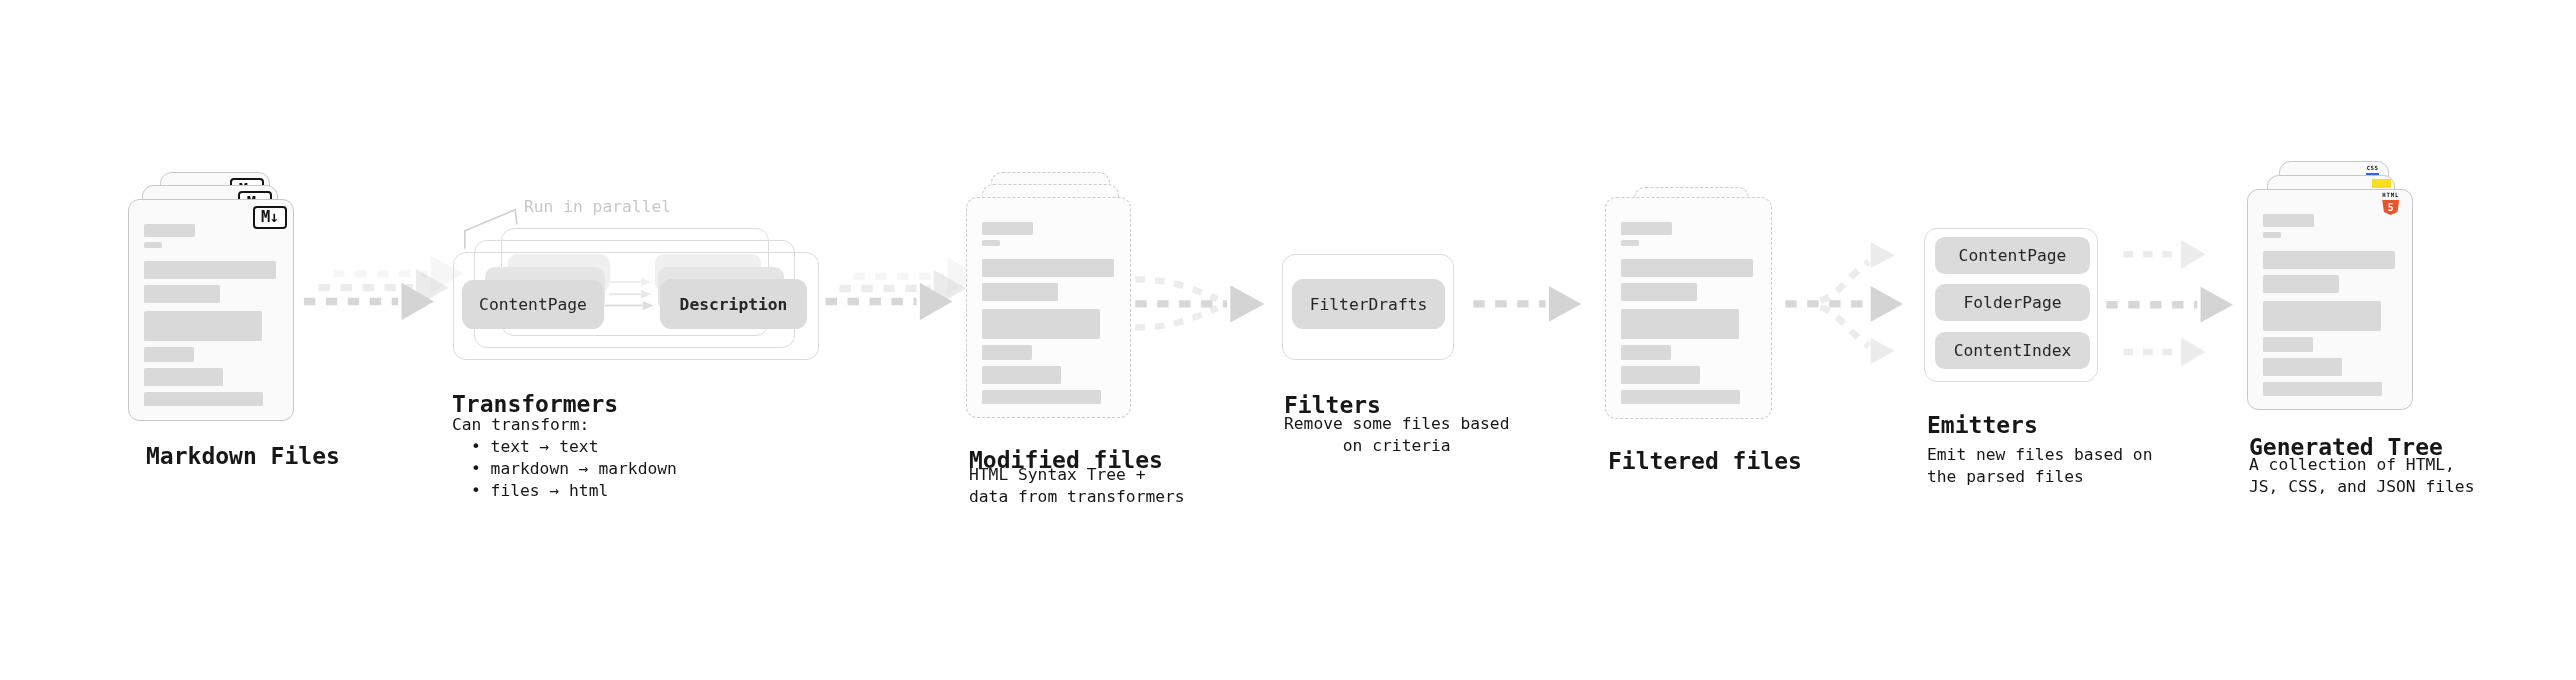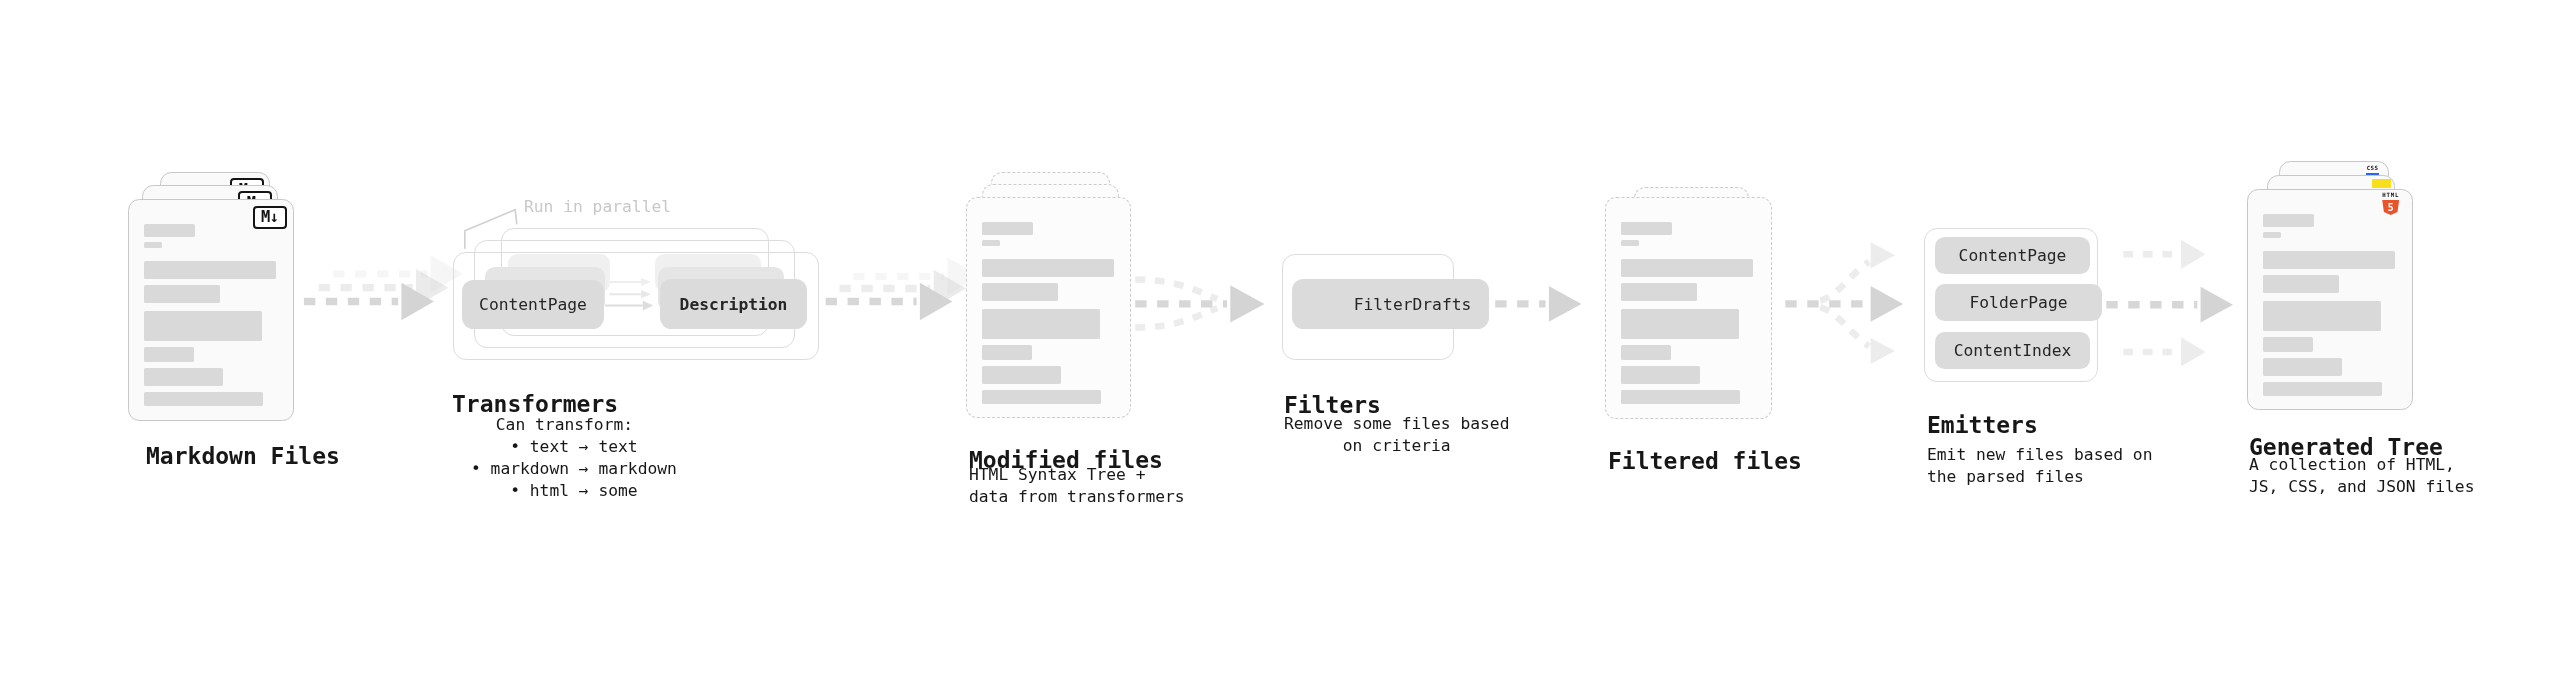"FilterDrafts" div.pill { padding-left: 44px -> none }
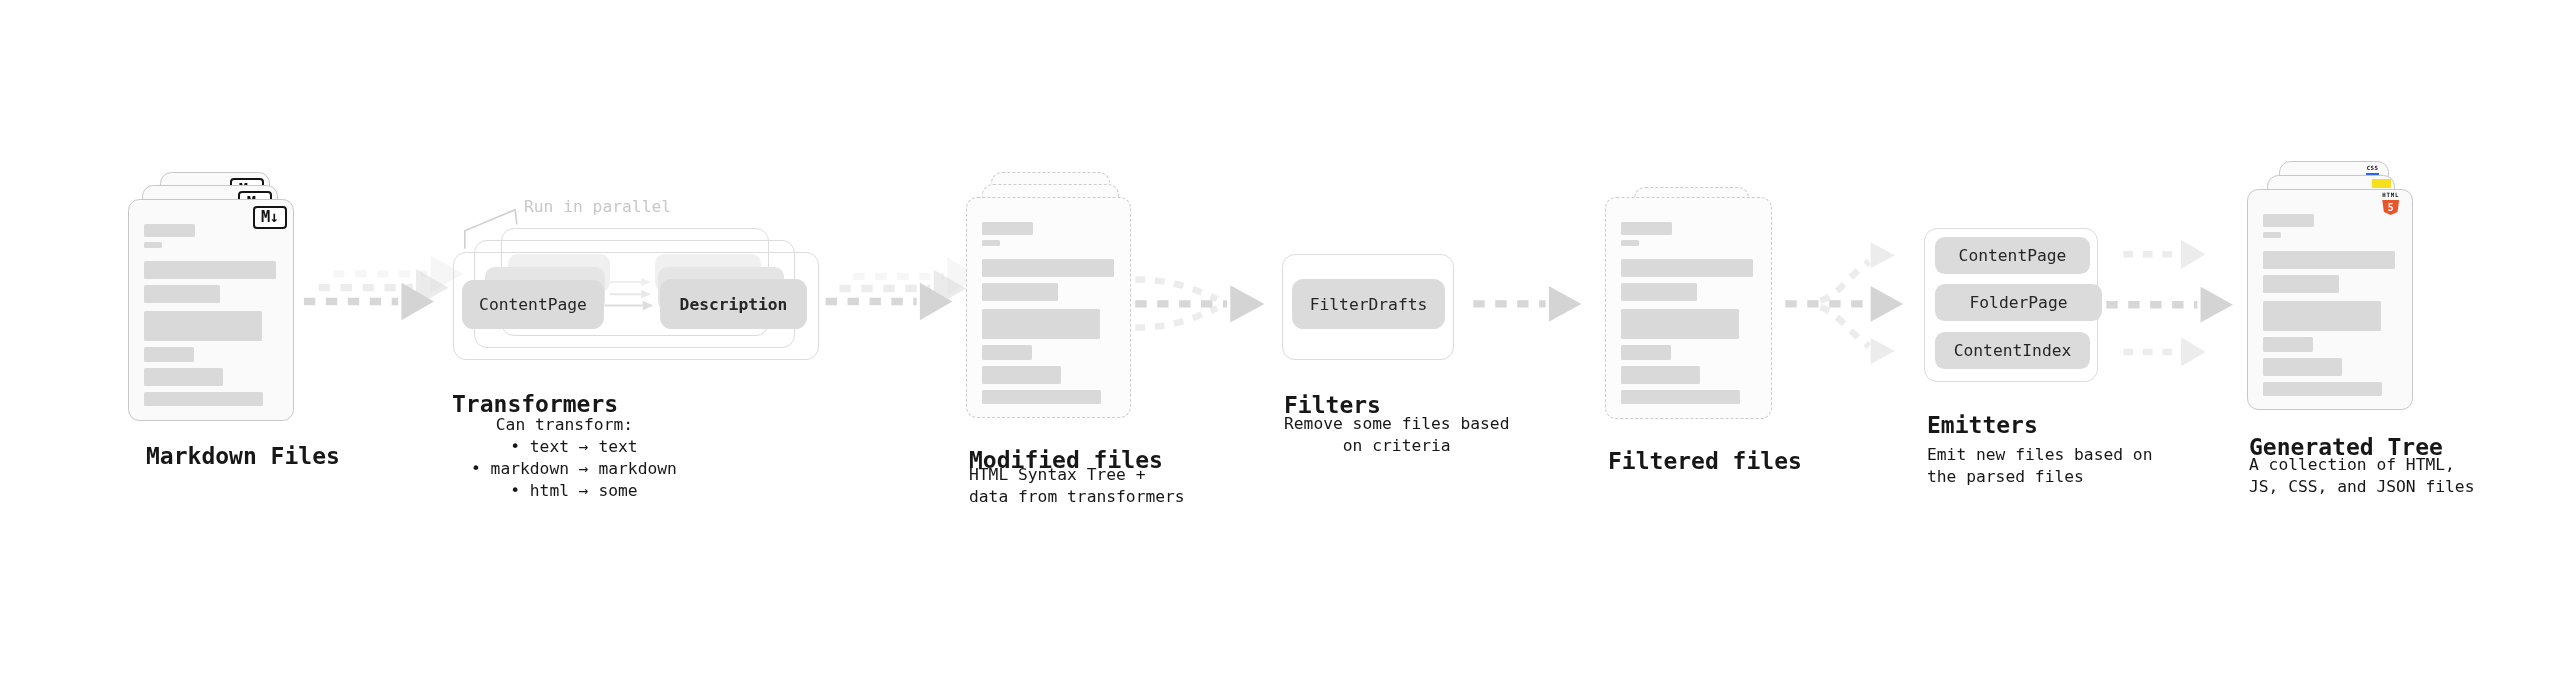"FolderPage" div.pill { width: 167px -> 155px }
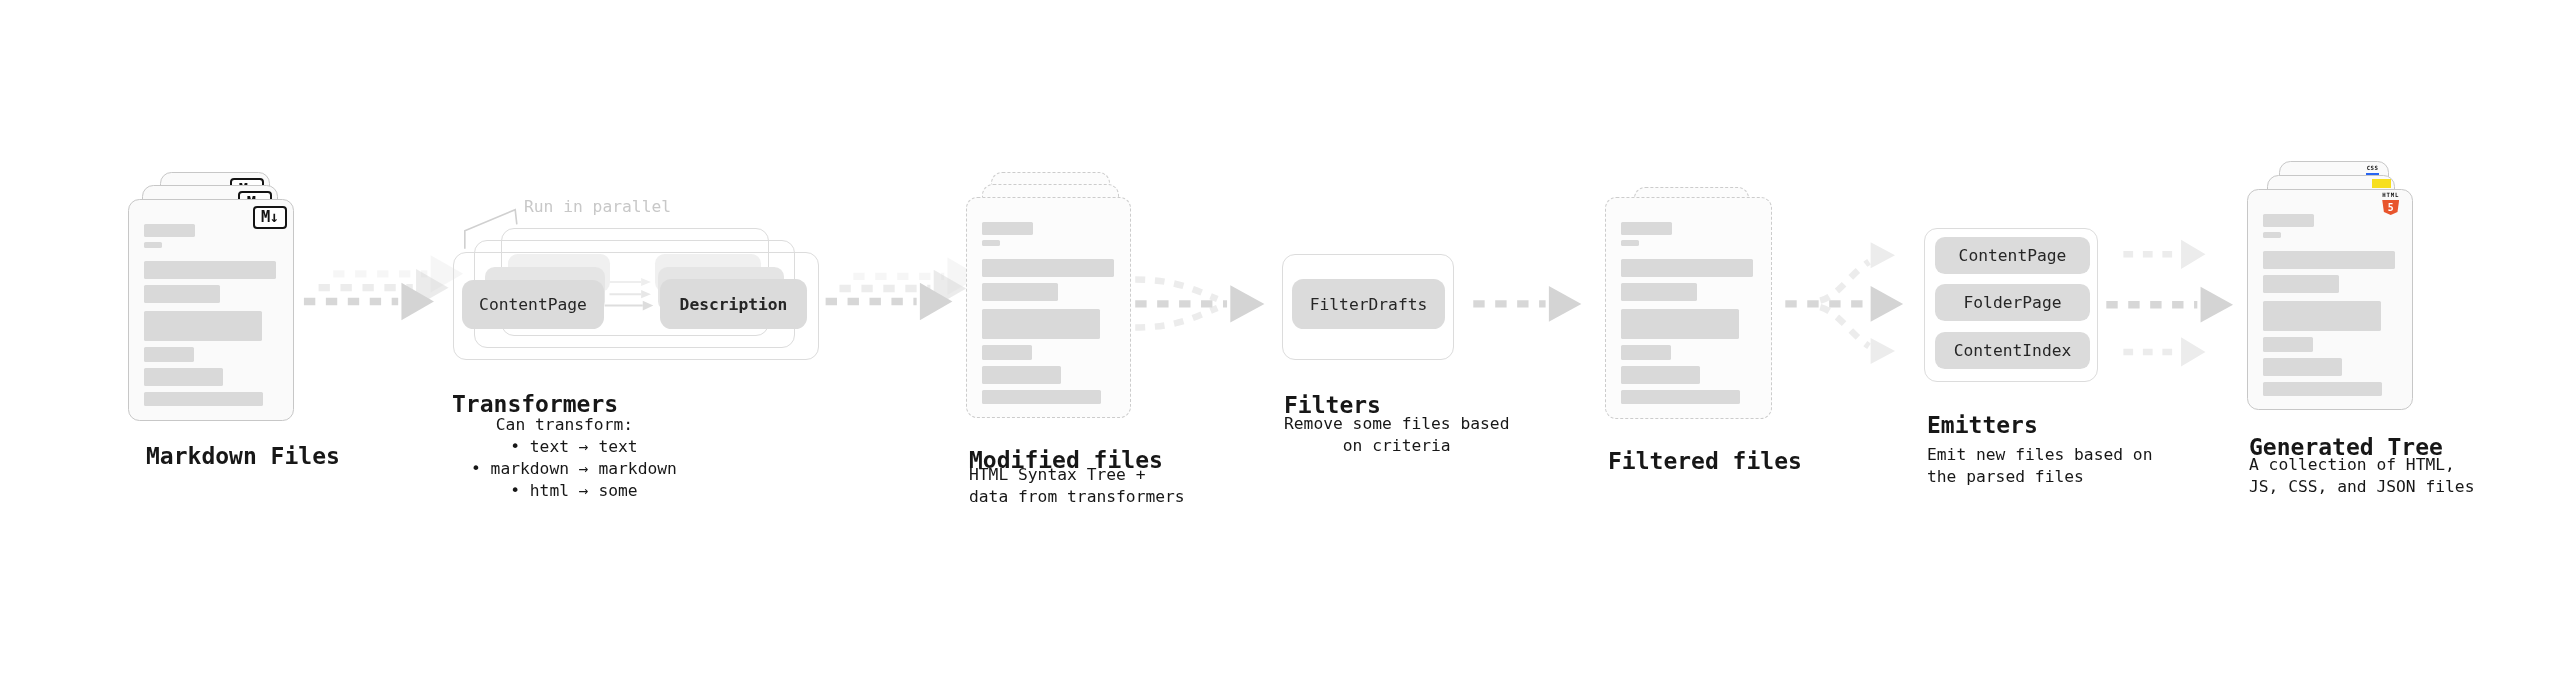"Can transform:" div.note { text-align: center -> none }
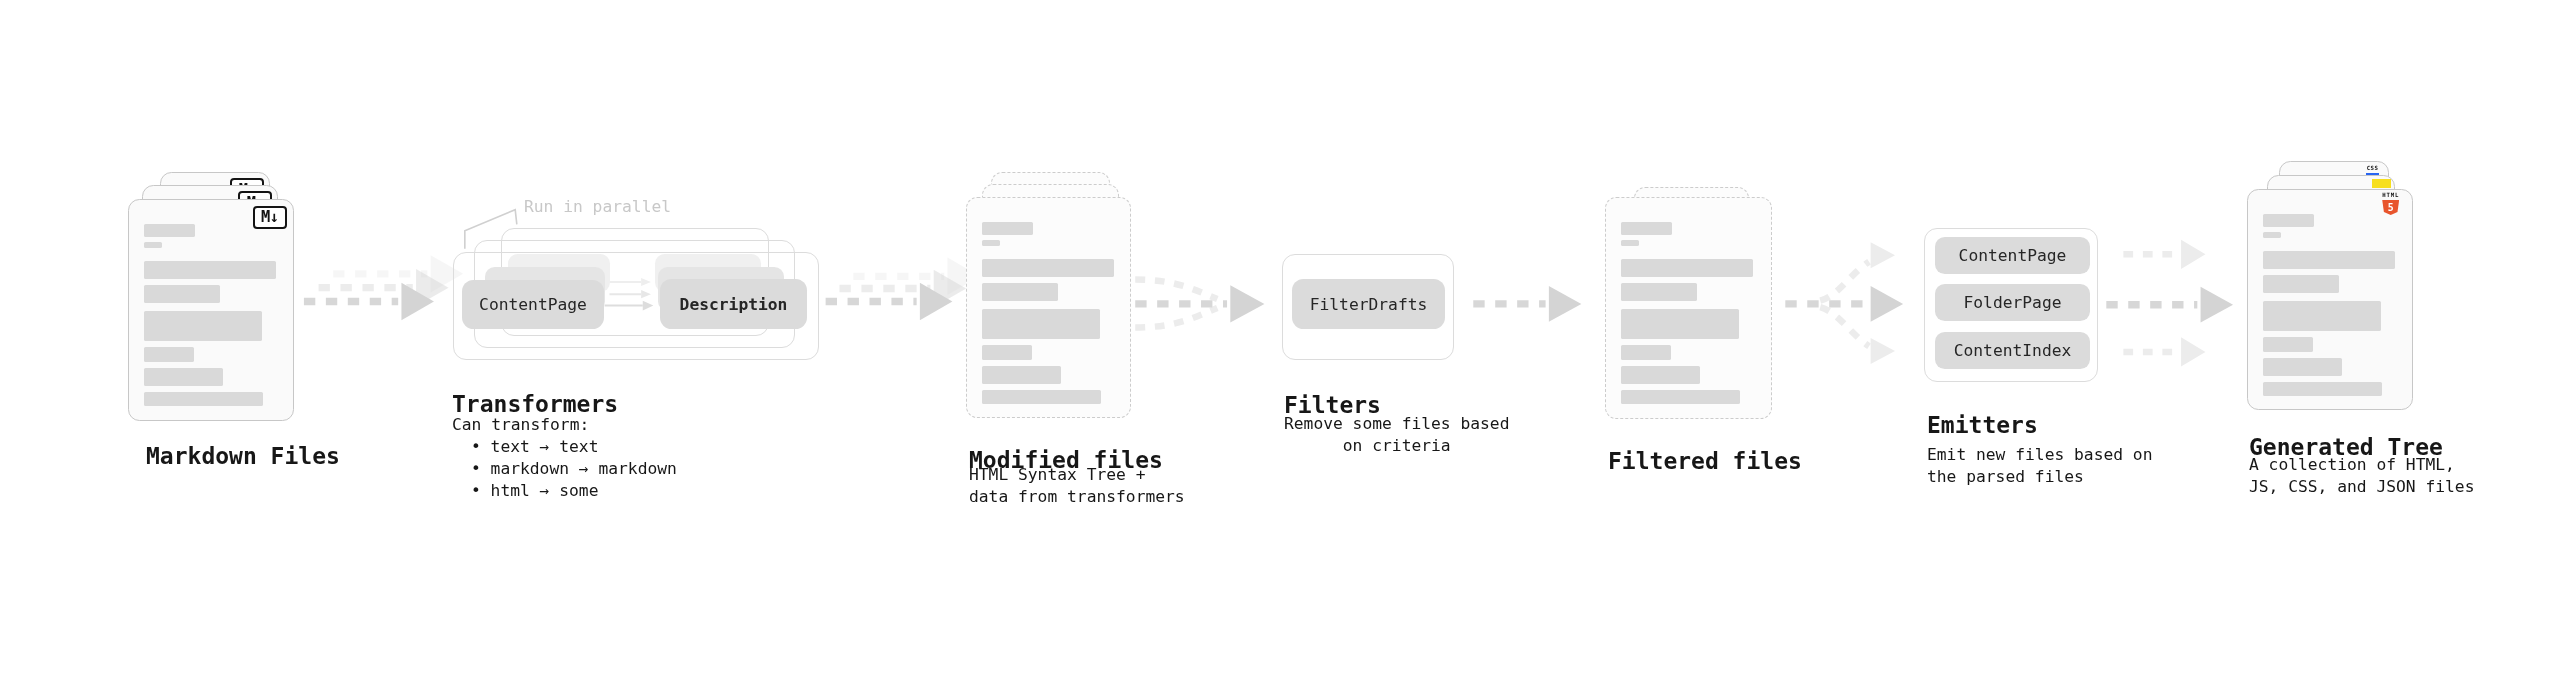"• html → some" div.bullet { text: html → some -> files → html }
